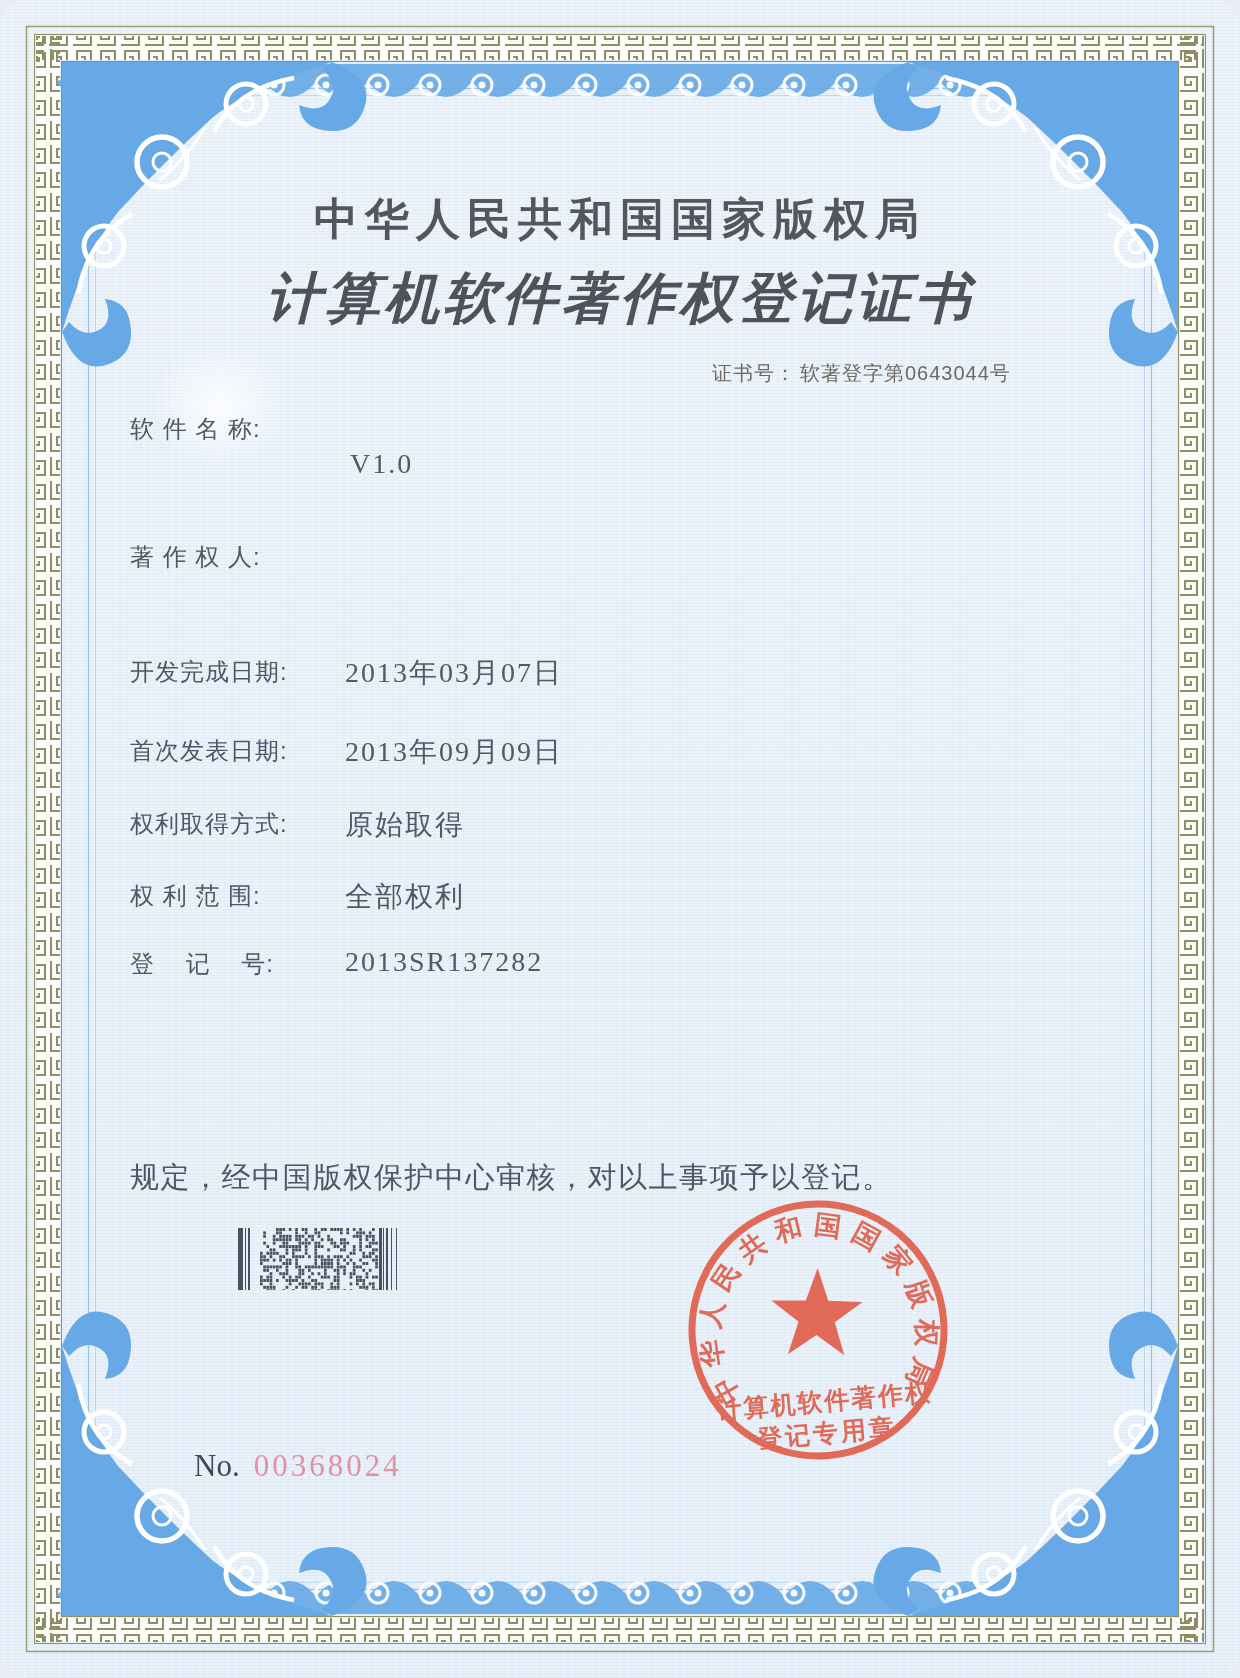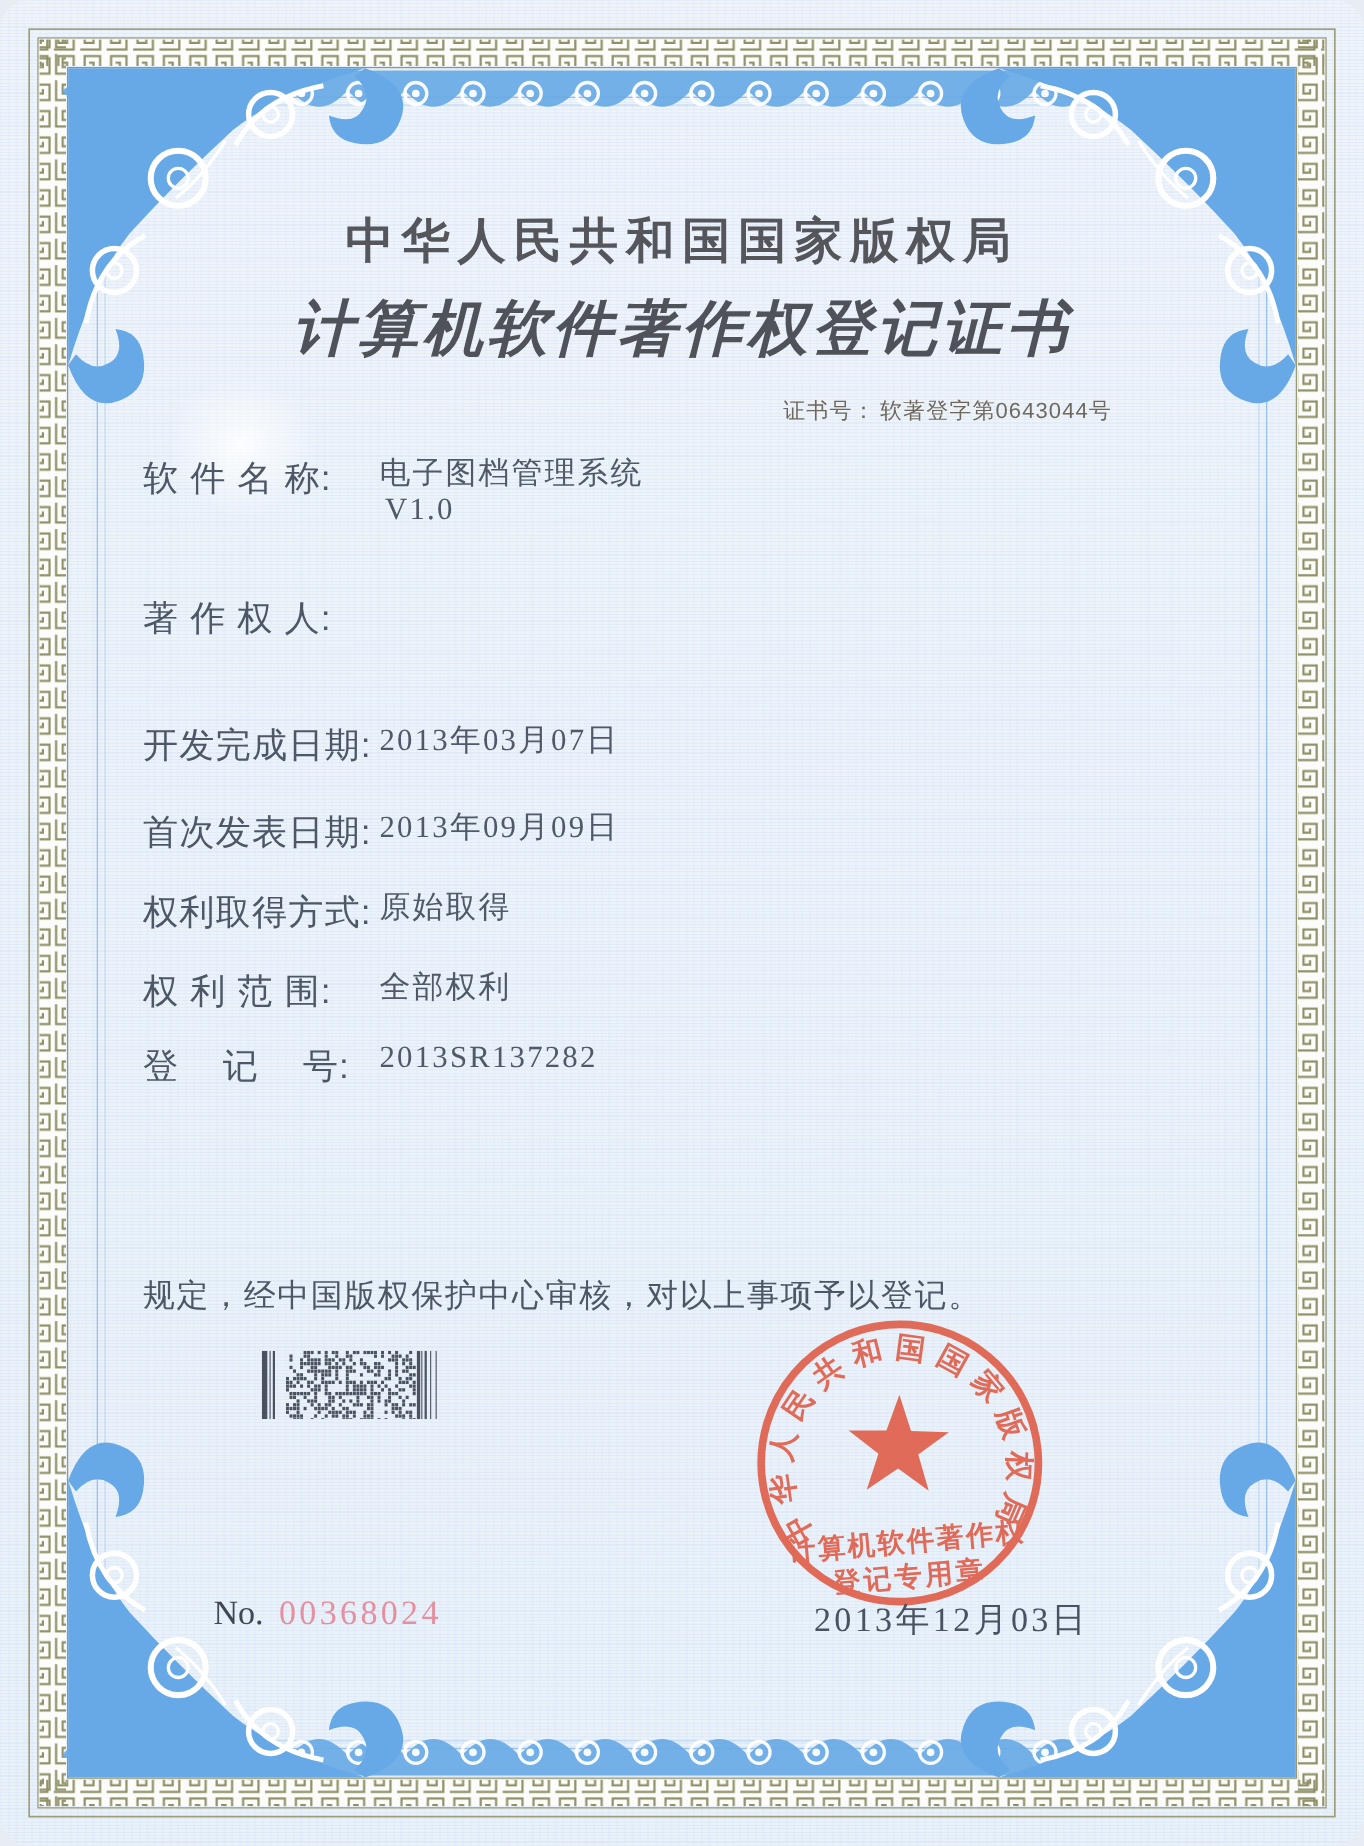"软 件 名 称:" .f-label { font-size: 32px -> 24px }
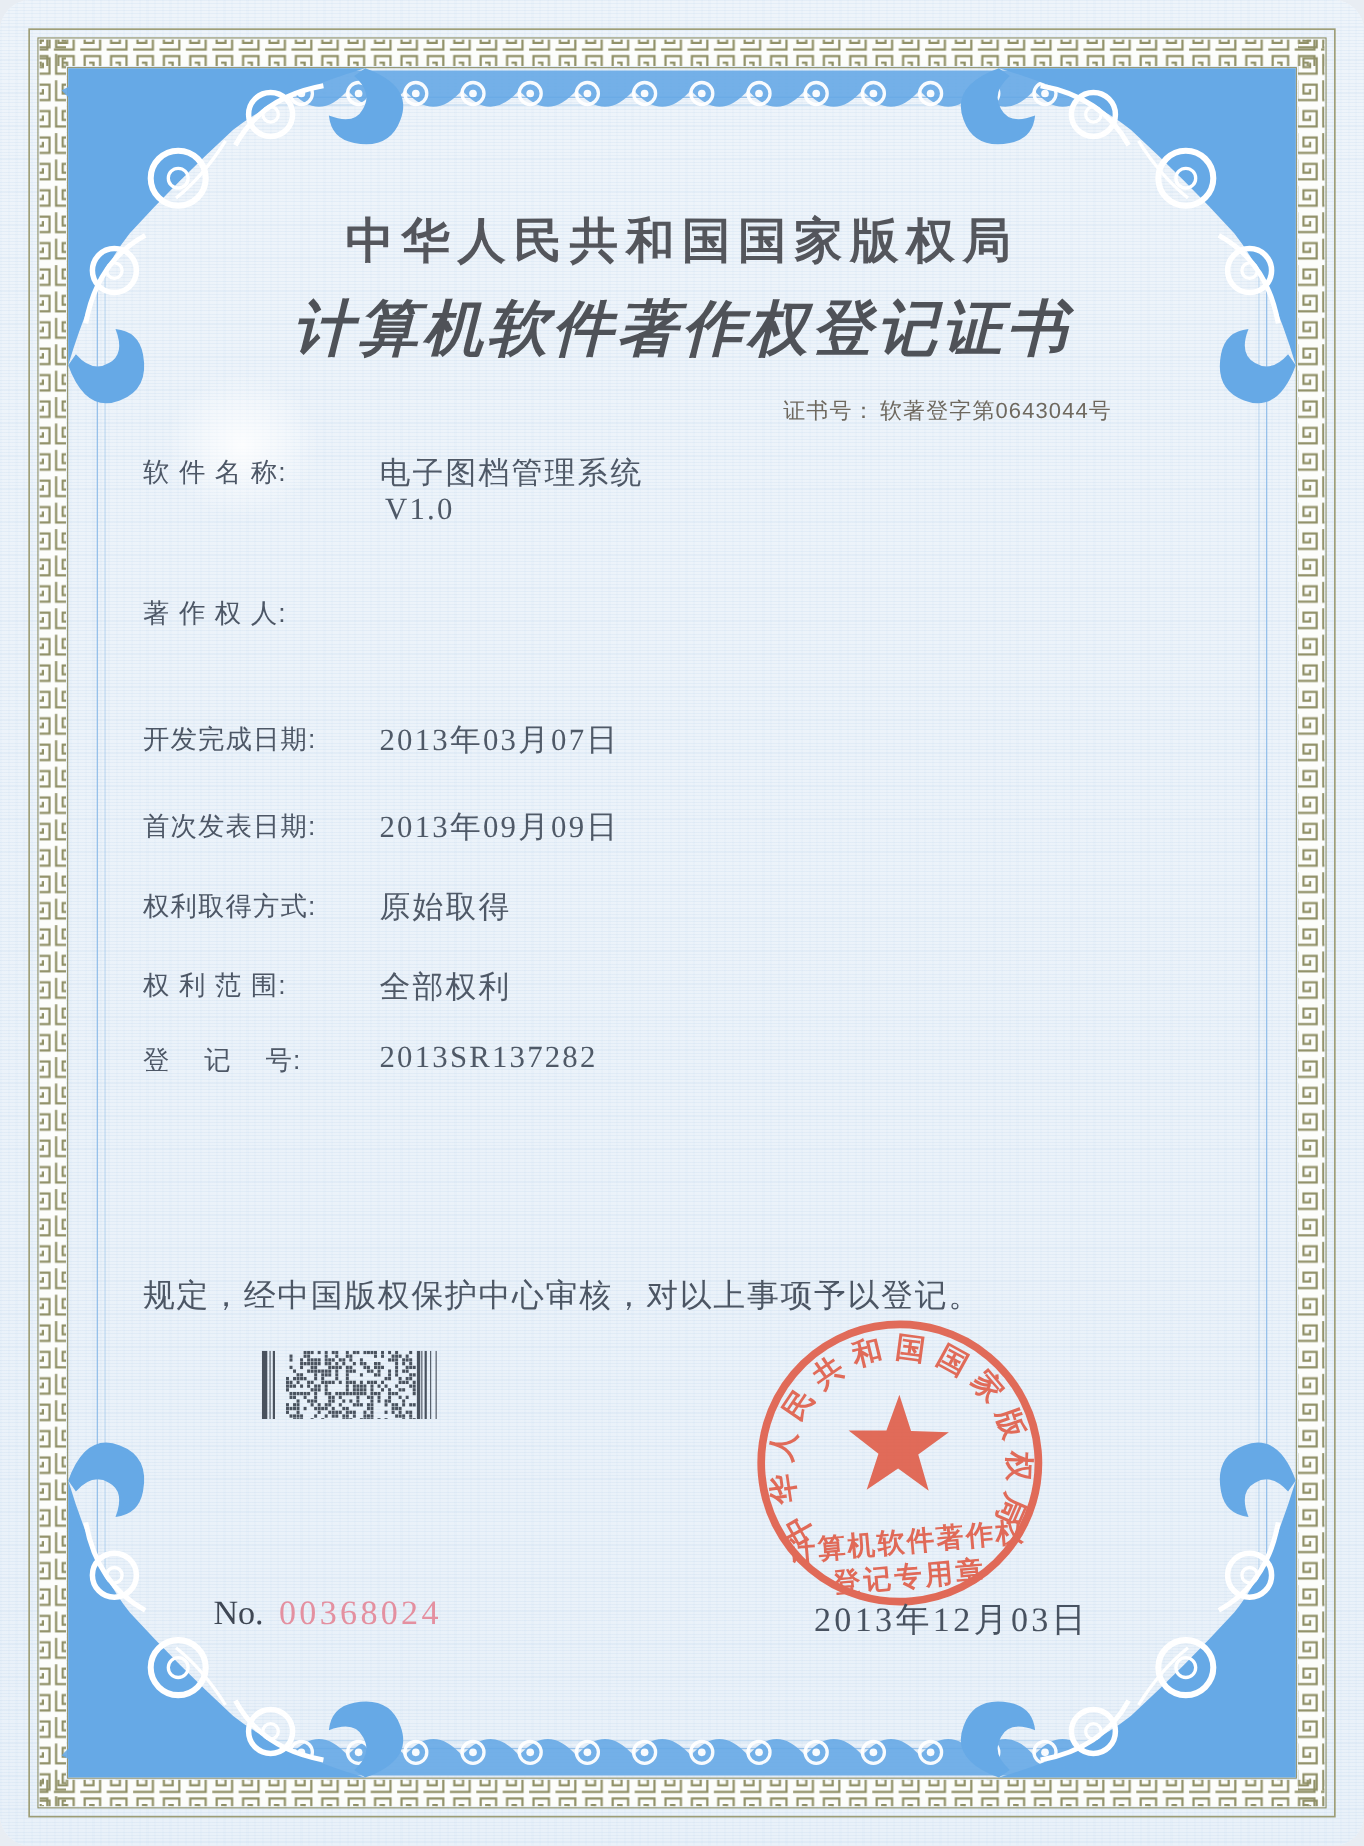"电子图档管理系统" div.abs { html: <div>电子图档管理系统</div> -> none }
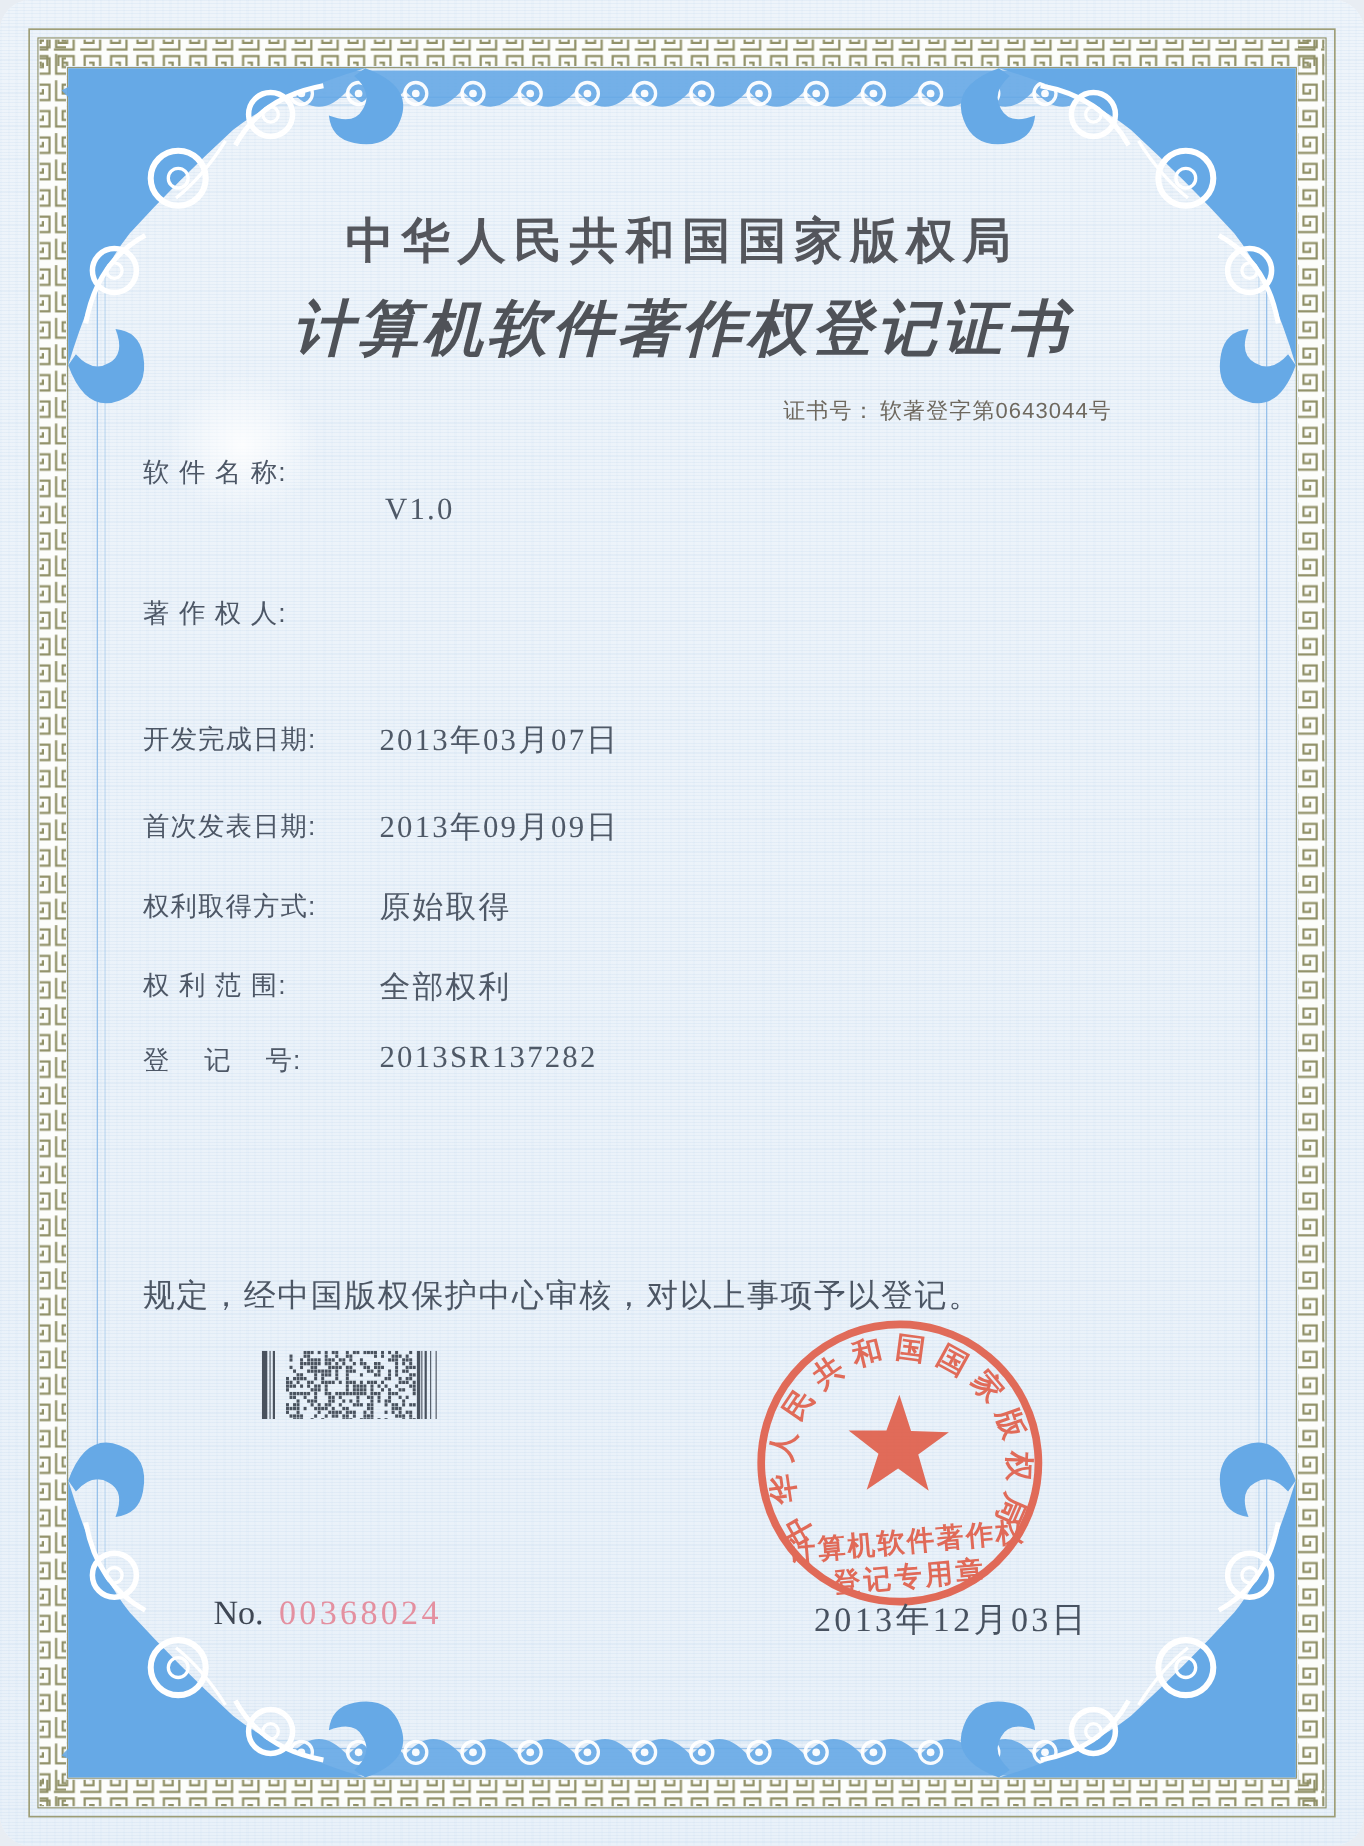"2013年12月03日" div.abs { html: <div>2013年12月03日</div> -> none }
